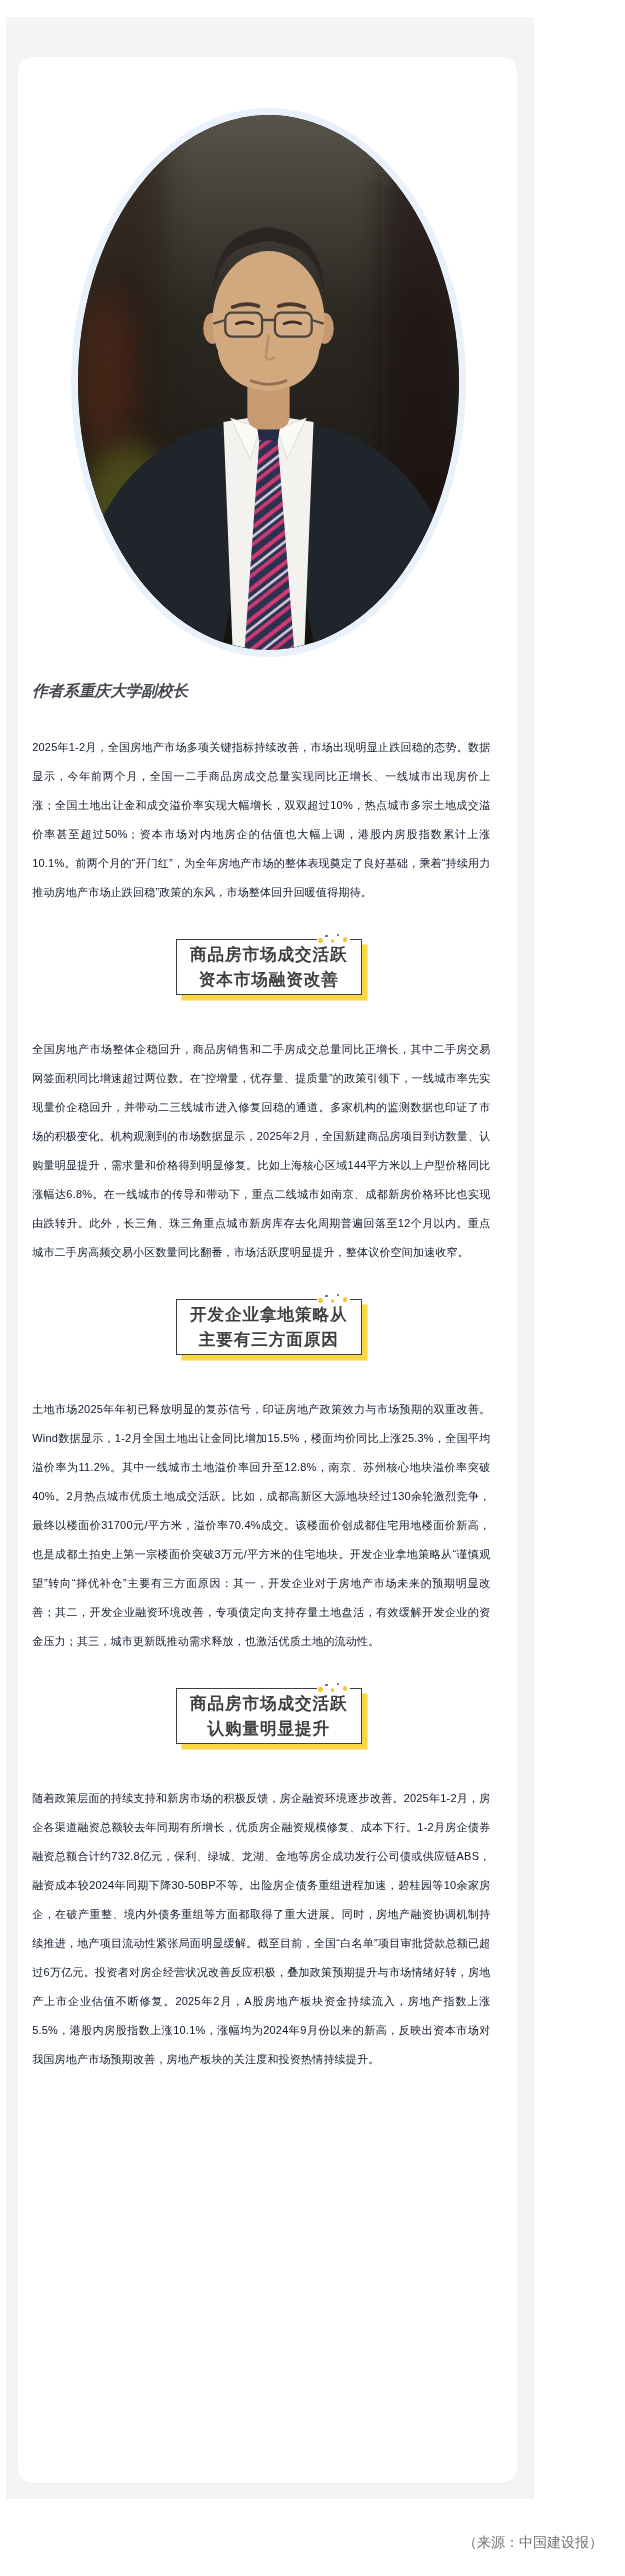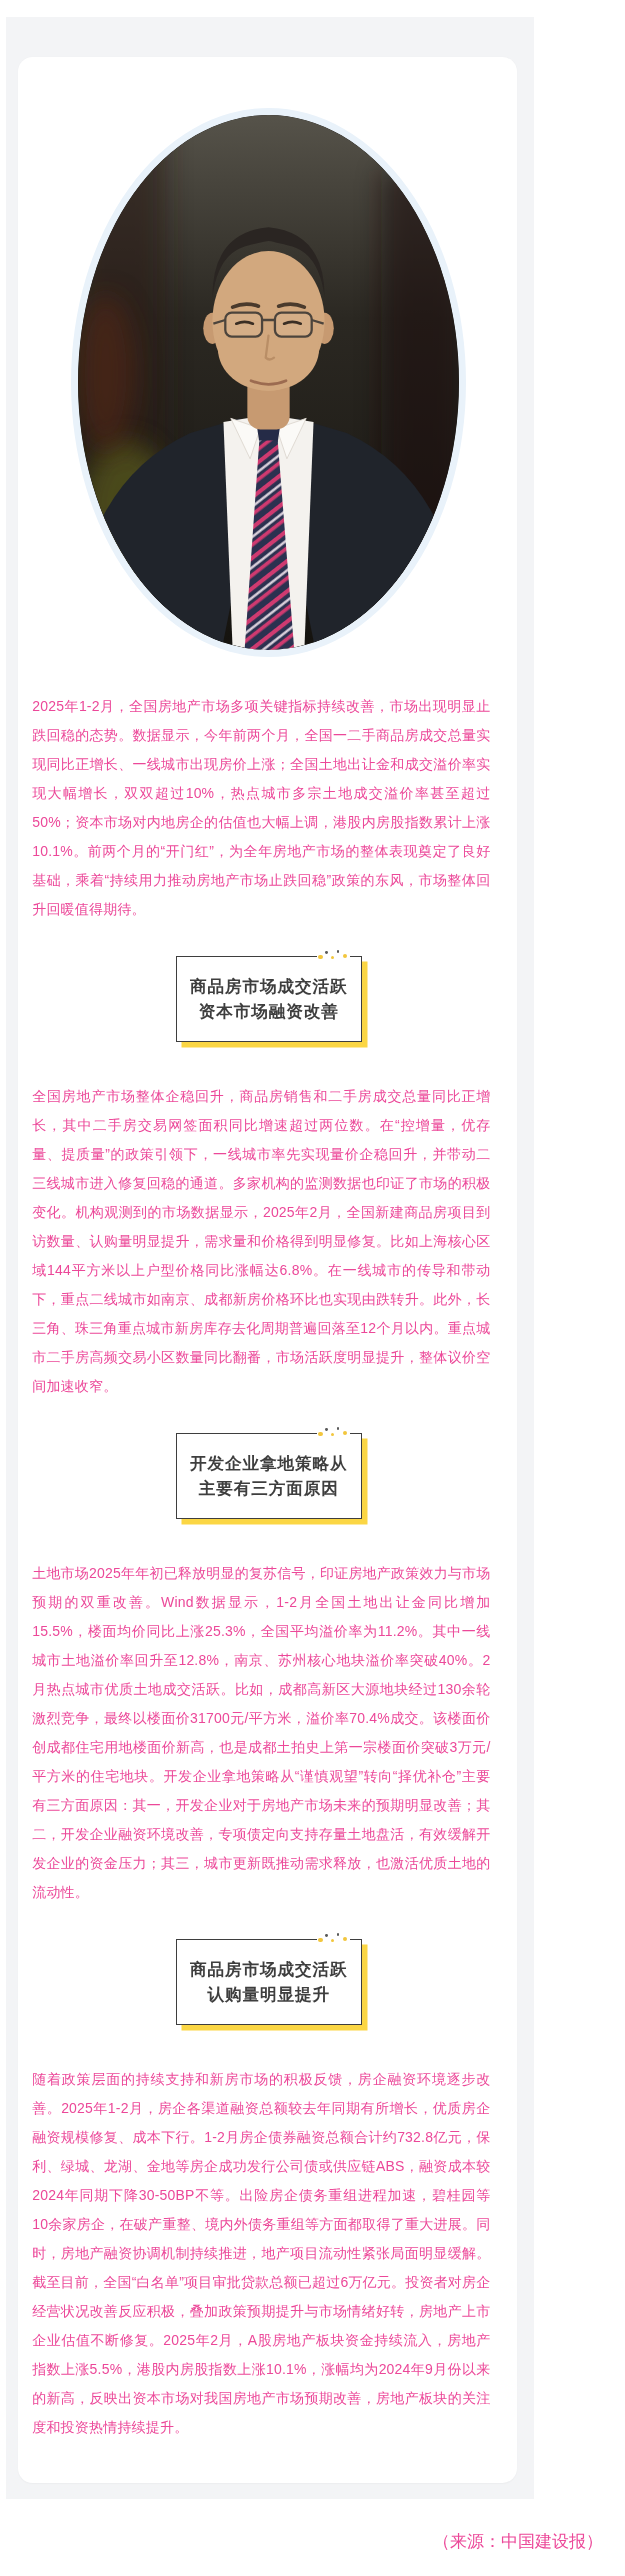"作者系重庆大学副校长" p.caption { html: none -> <p>作者系重庆大学副校长</p> }
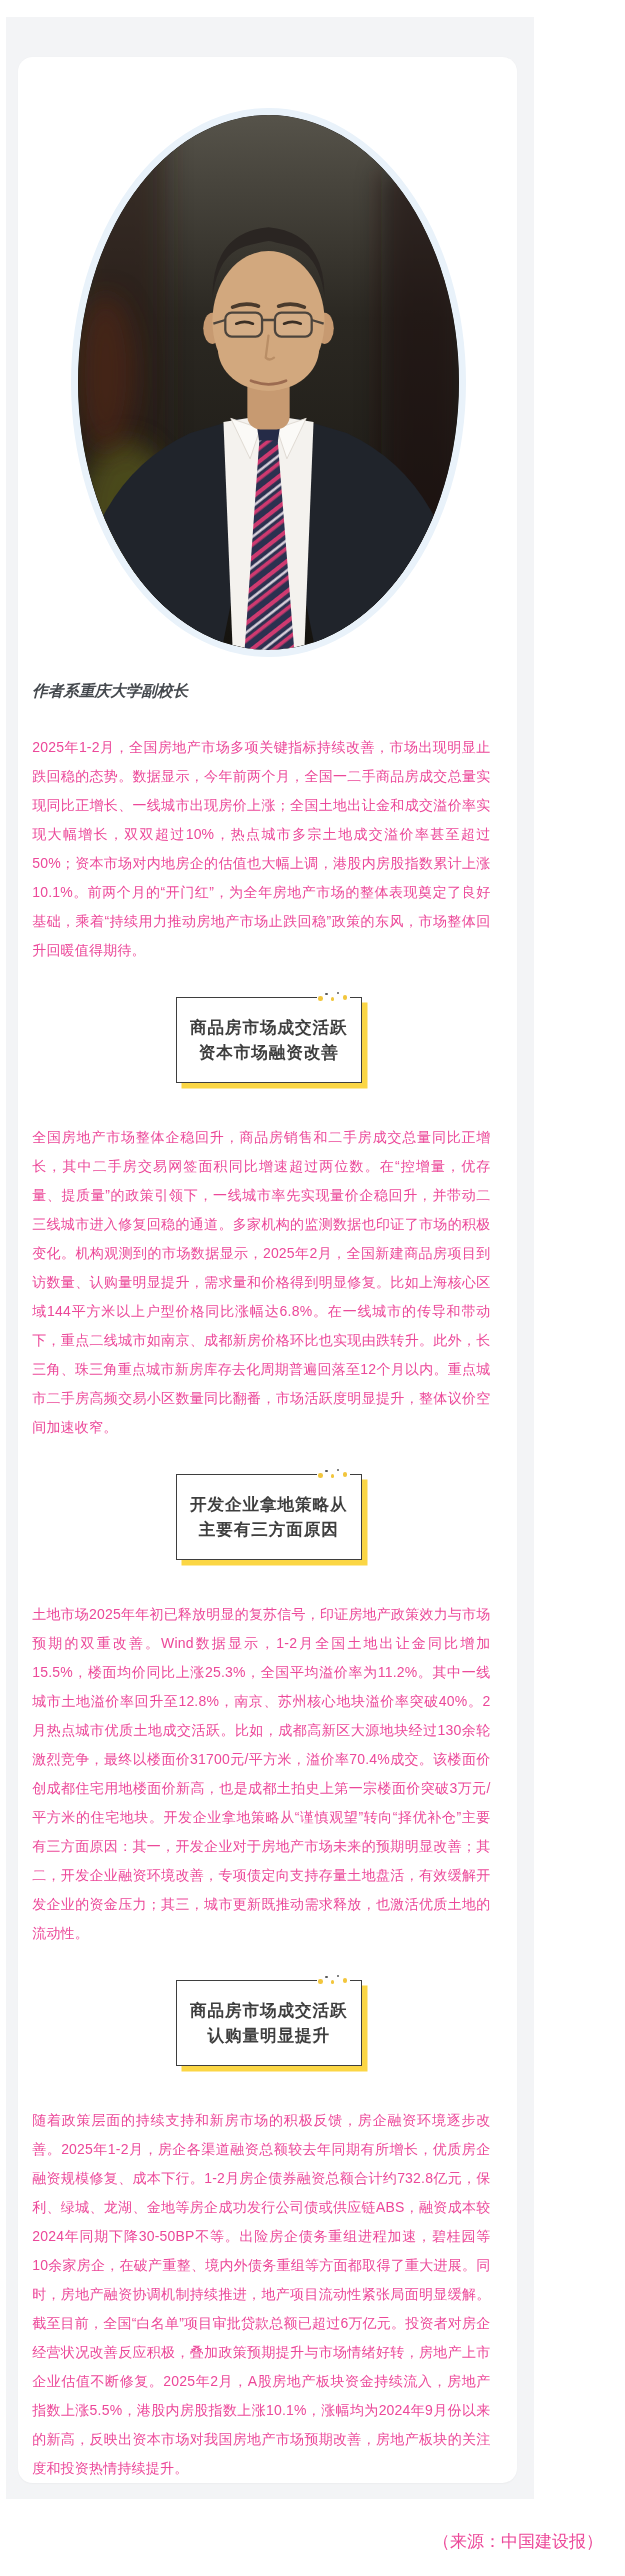"2025年1-2月，全国房地产市场多项关键指标持续改善，市场出现明显止跌回稳的态" .body-par { color: #ec4899 -> #0f172a; font-size: 14px -> 11px }
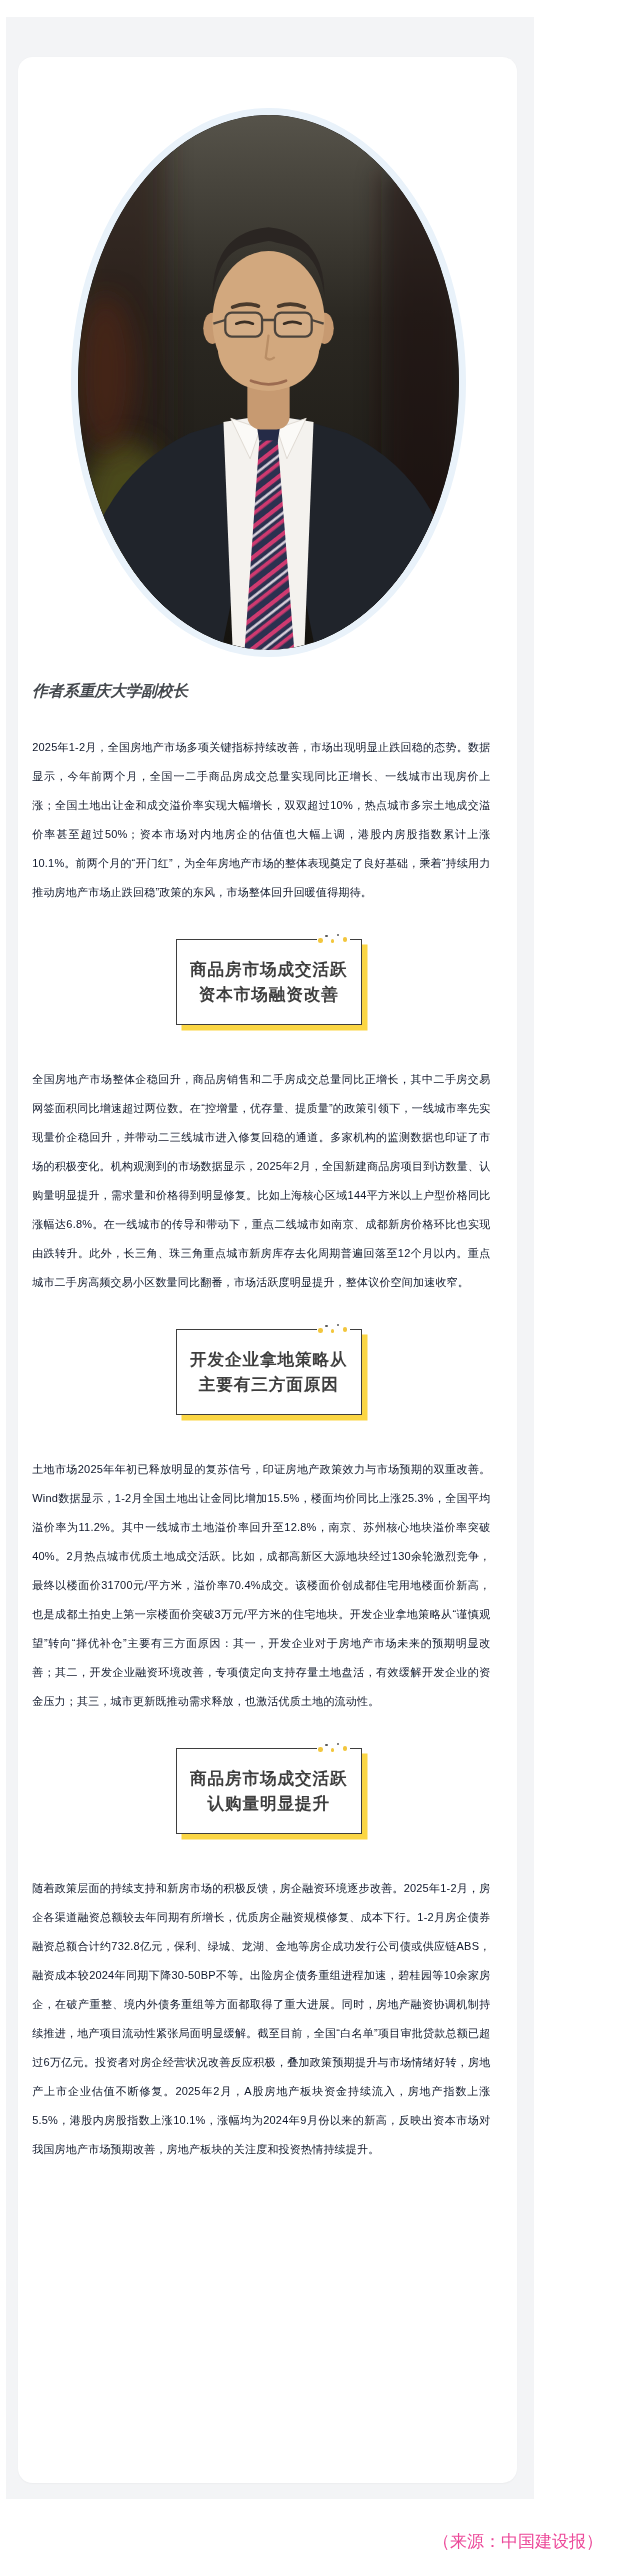"商品房市场成交活跃" .secbox { padding: 17px 13px -> 2px 13px }
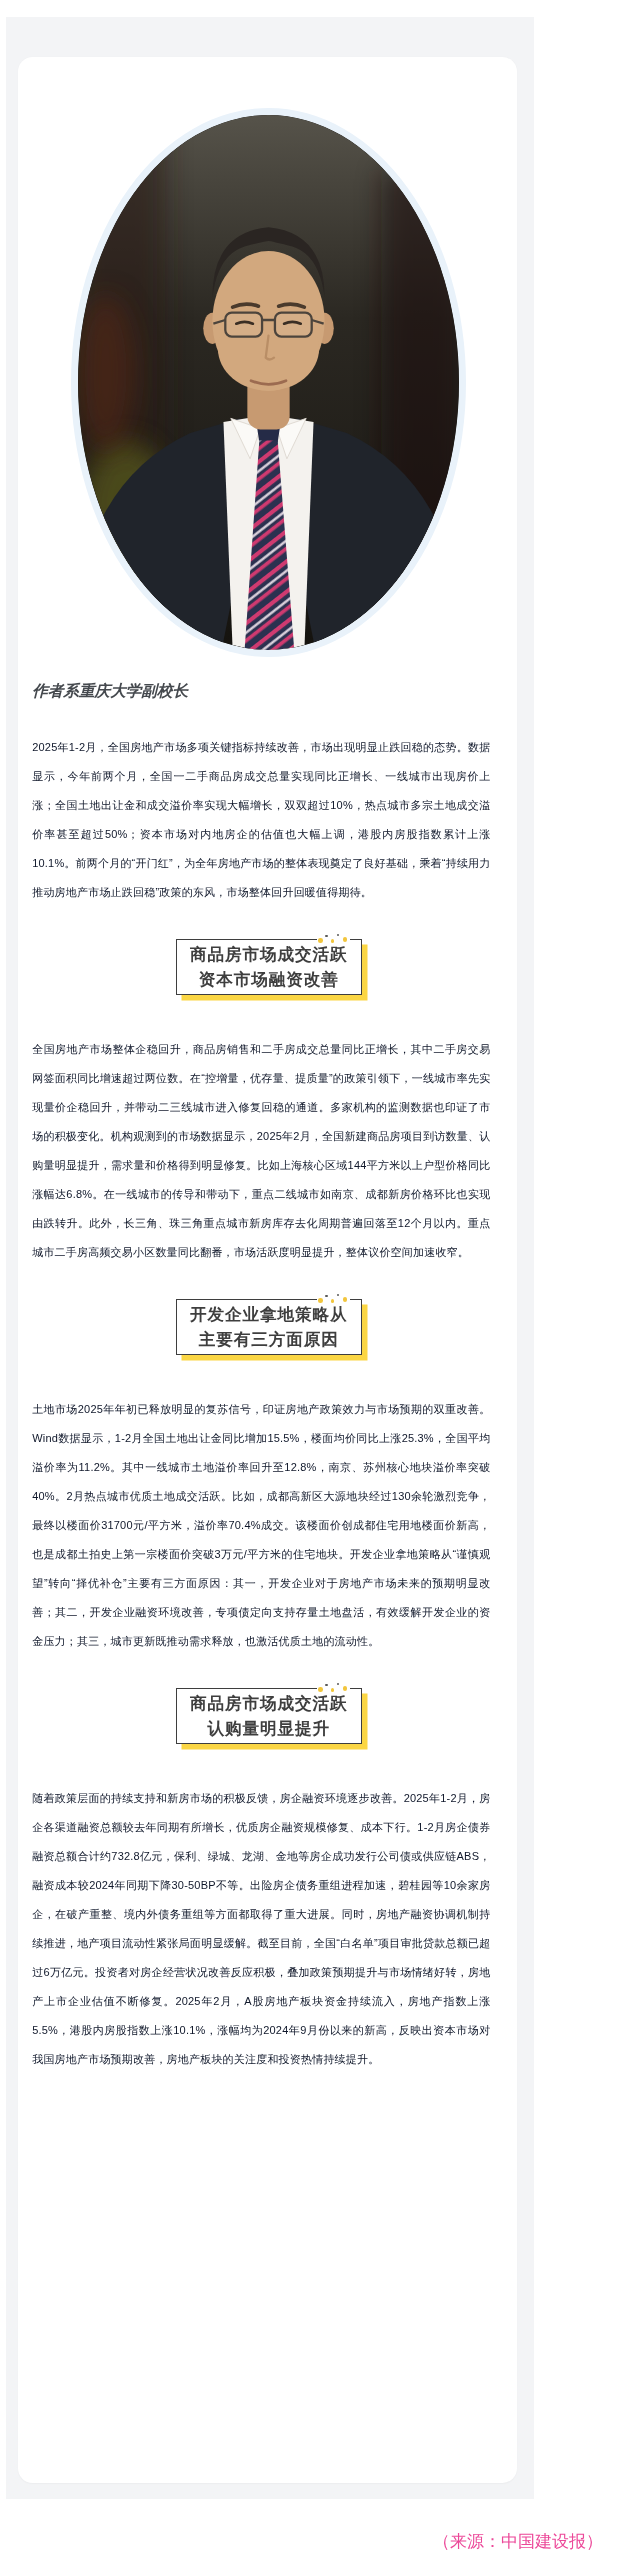"（来源：中国建设报）" .source-line { color: #ec4899 -> #737373; font-size: 17px -> 14px }
